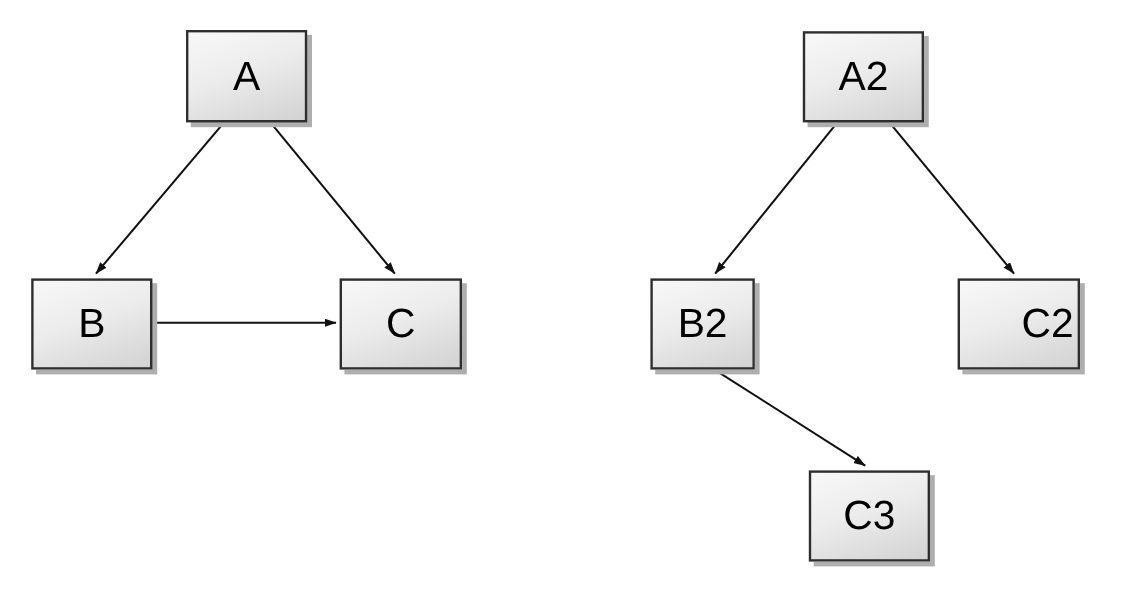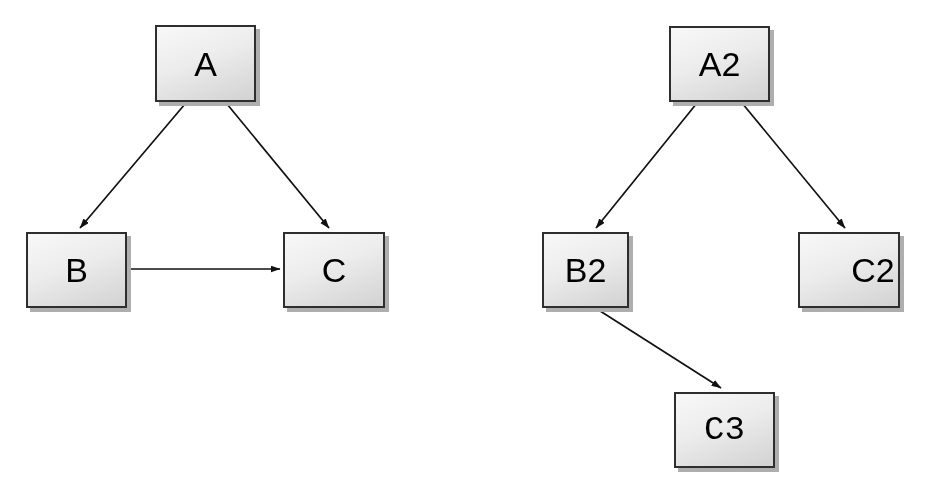"C3" .pos-c3 { font-family: Liberation Mono, monospace -> none }
